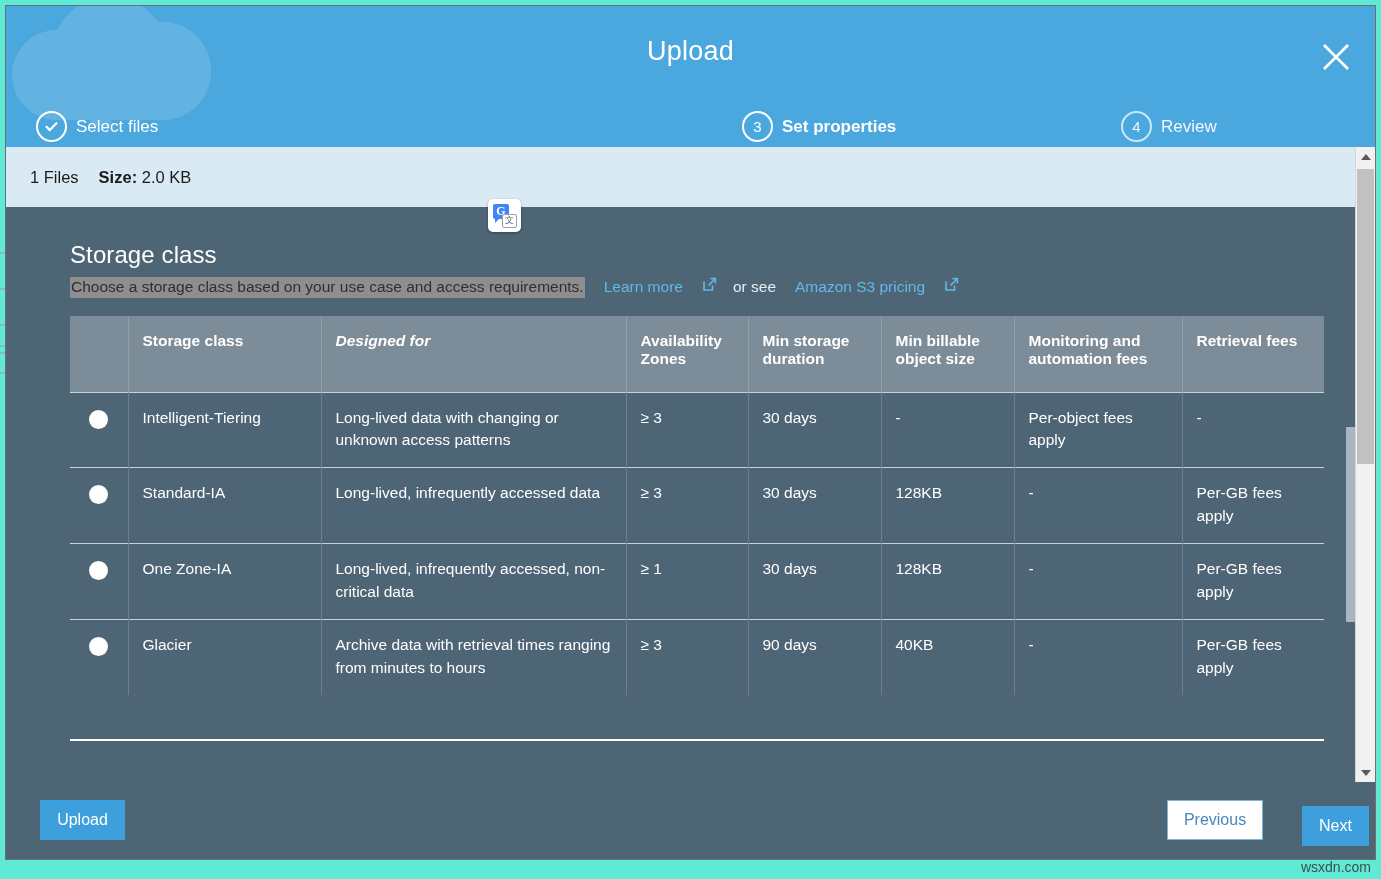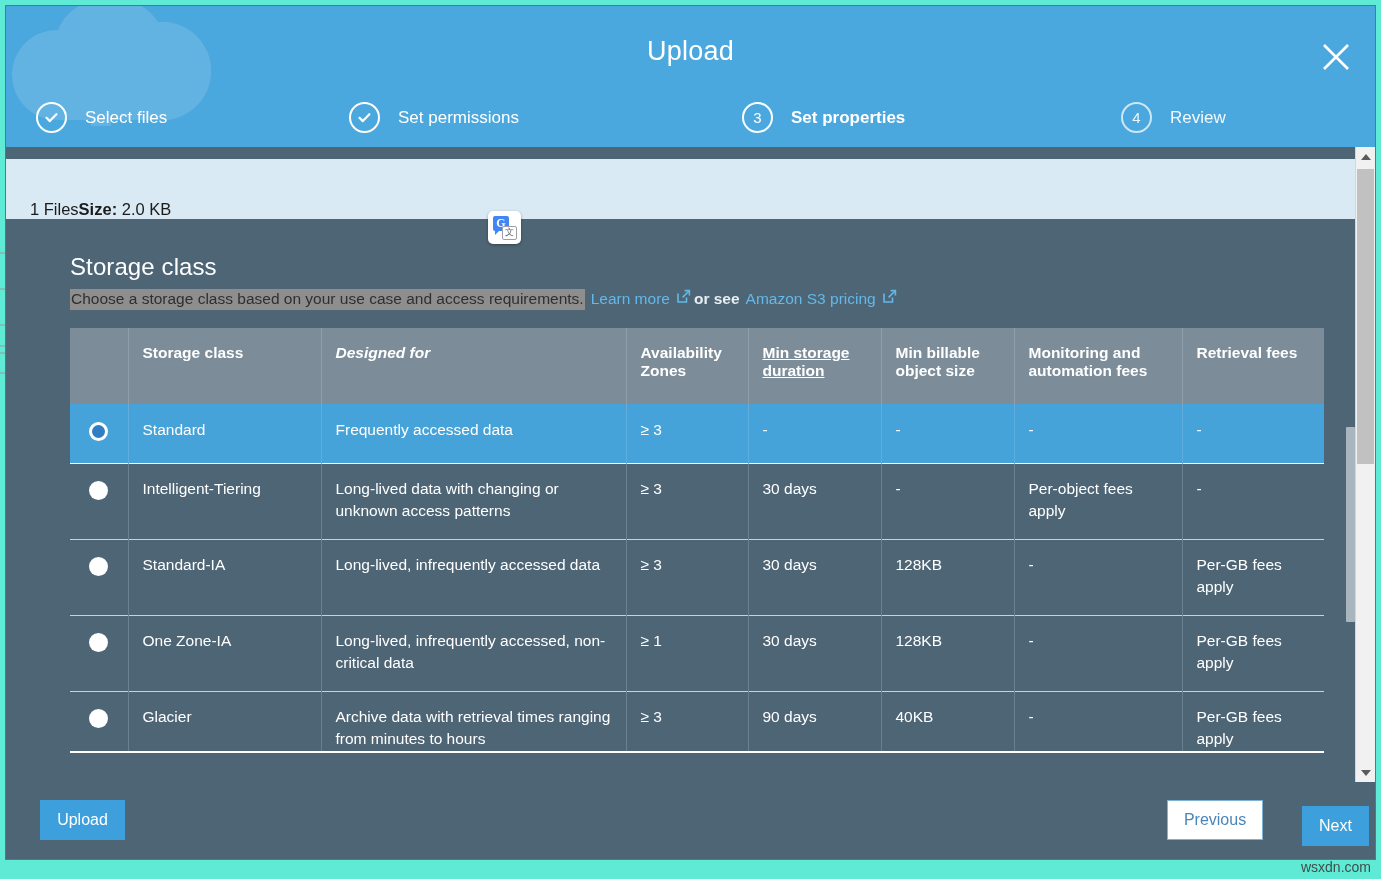"Select files" .step { gap: 18px -> 9px; top: 0 -> 9px }
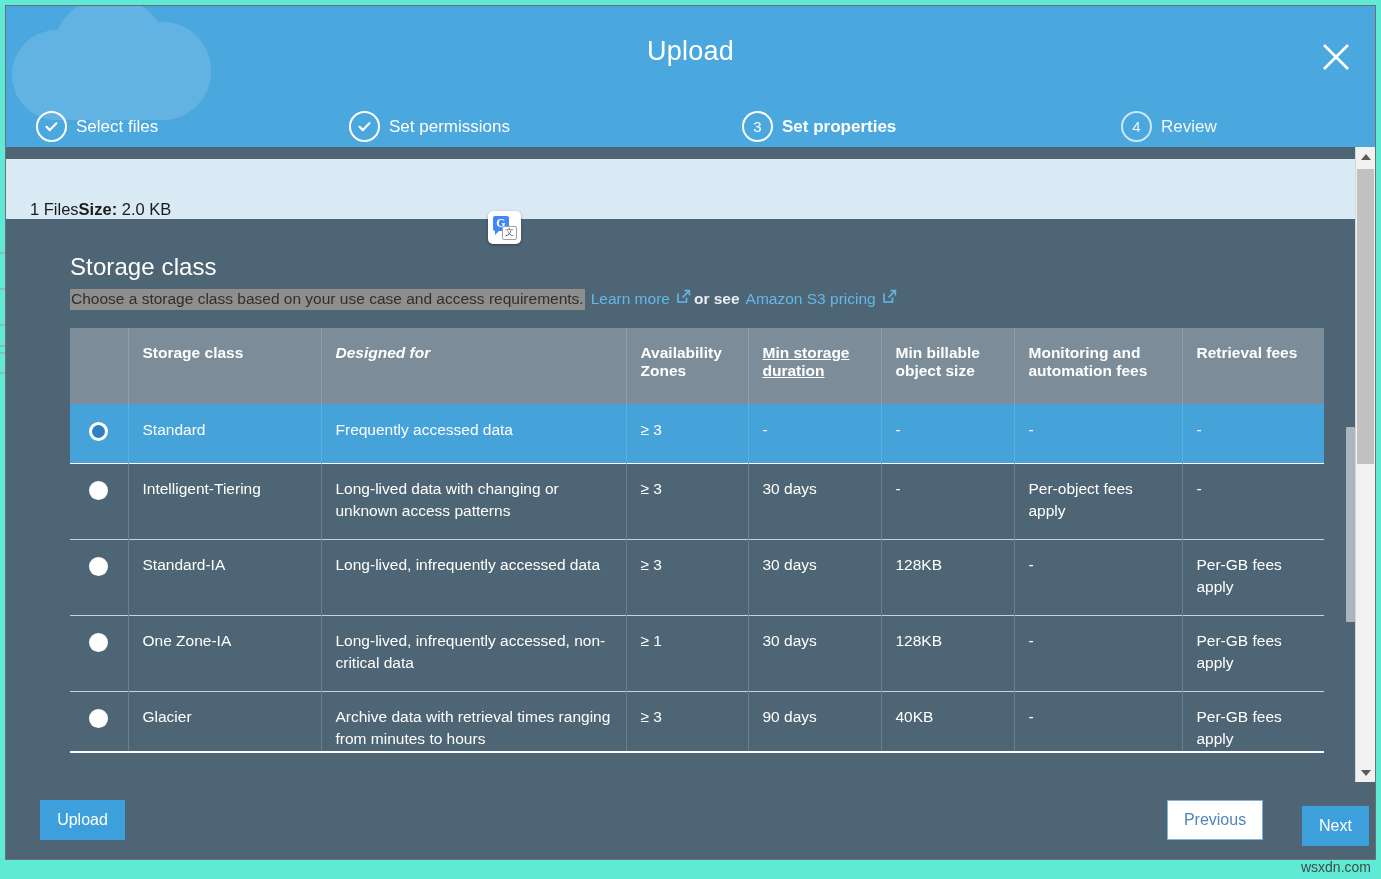"Set permissions" div.step { html: <div> <span> <svg> <path></path> </svg> </span> <span>Set permissions</span> </div> -> none }
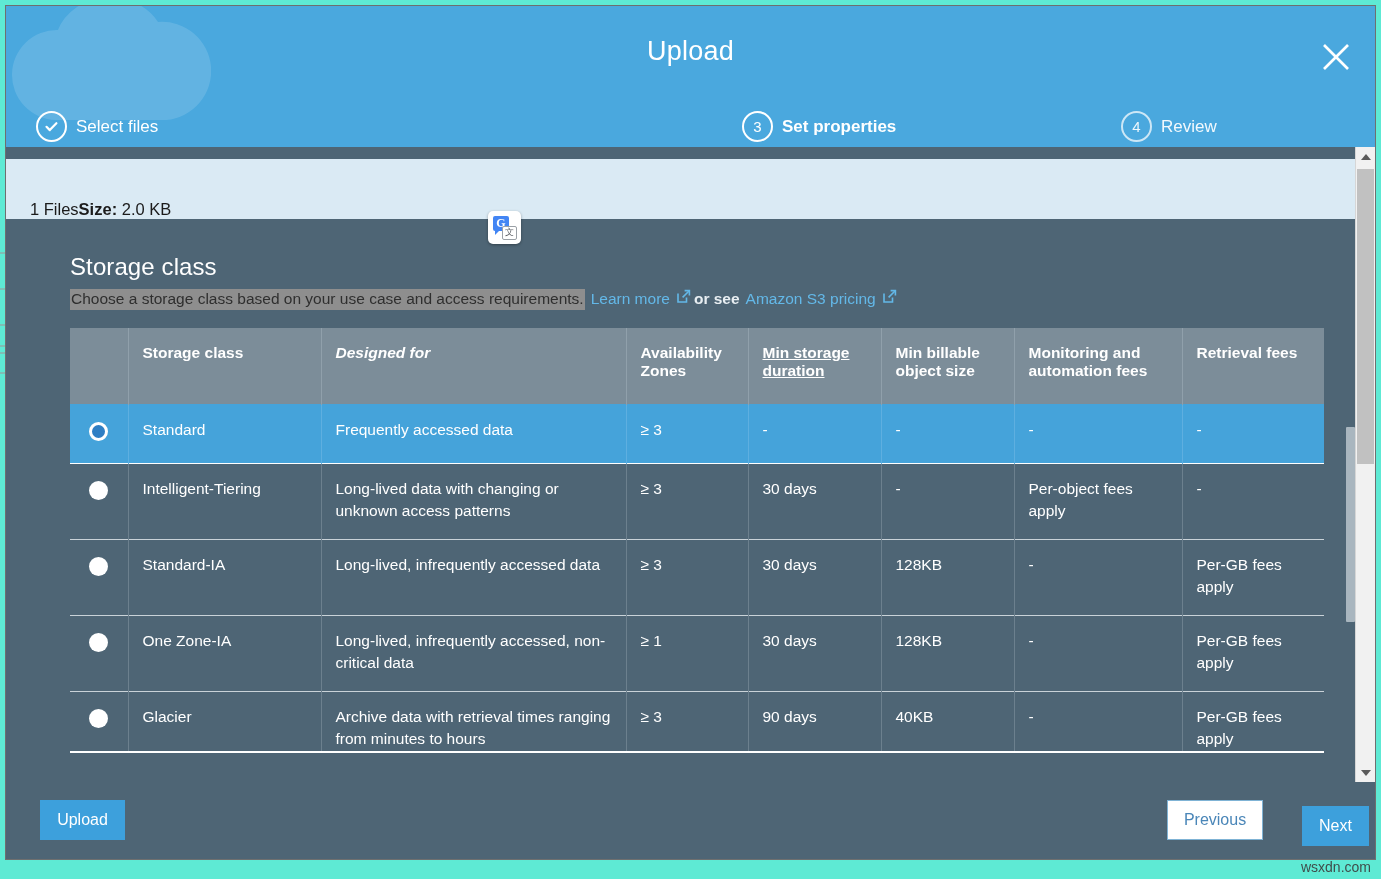"1 Files" .info-bar { align-items: flex-end -> center; gap: none -> 20px; margin-top: 12px -> none }
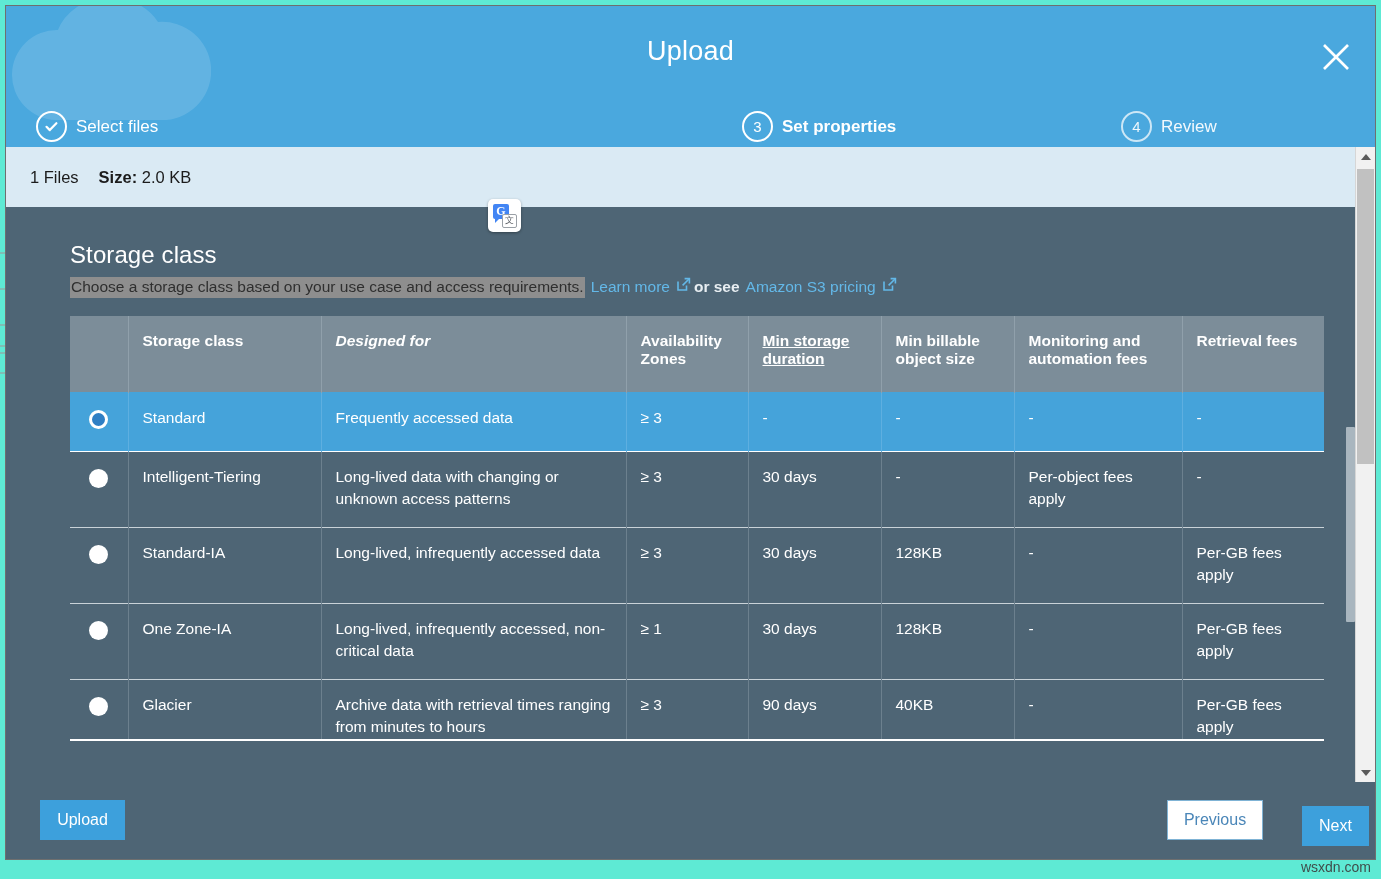"Choose a storage class based" .section-desc-line { gap: 0 -> 13px }
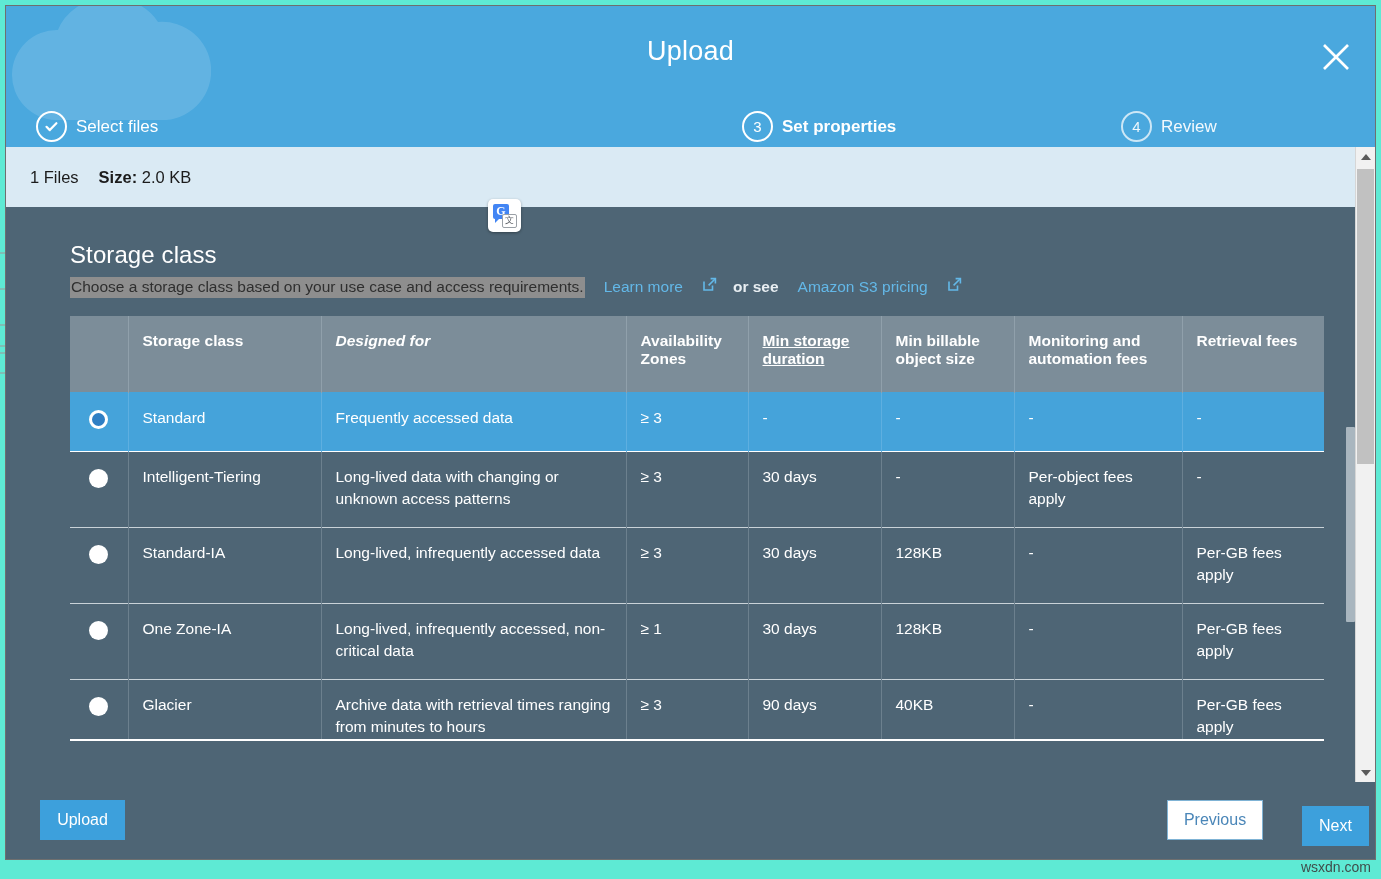"or see" .plain-text { font-weight: bold -> none }
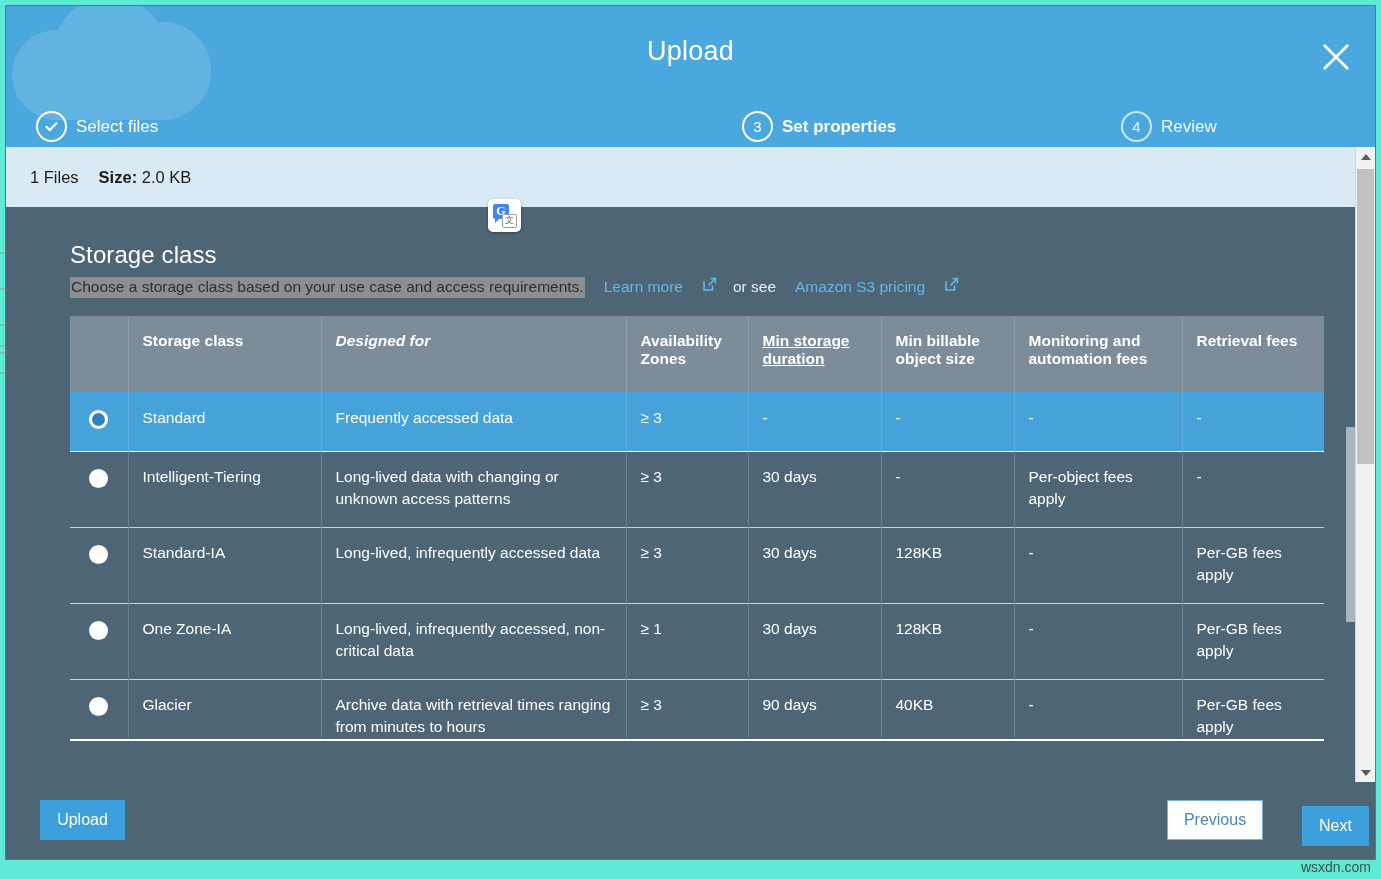"Min storage duration" .col-dur { text-decoration: underline -> none }
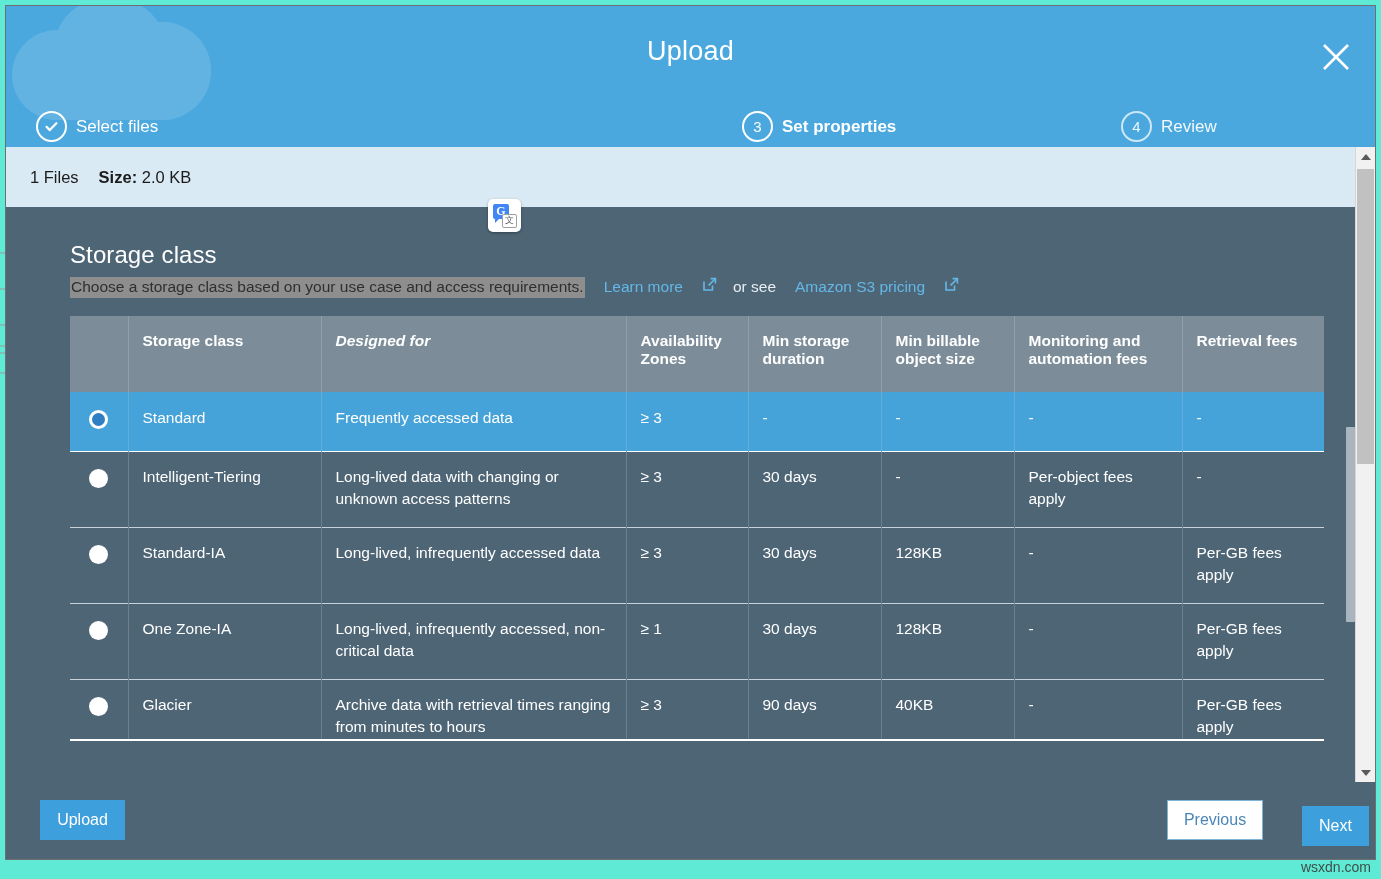"Standard" tr.selected { html: <tr> <td><span></span></td> <td> <span>Standard</span> </td> <td> <span>Frequently accessed data</span> </td> <td> <span>≥ 3</span> </td> <td> <span>-</span> </td> <td> <span>-</span> </td> <td> <span>-</span> </td> <td> <span>-</span> </td> </tr> -> none }
